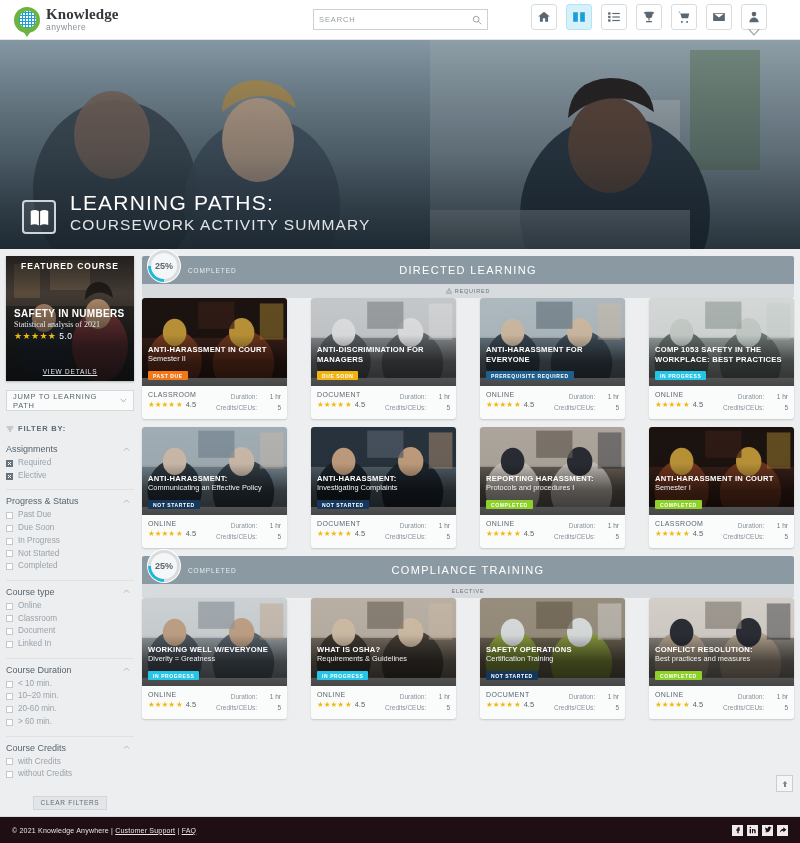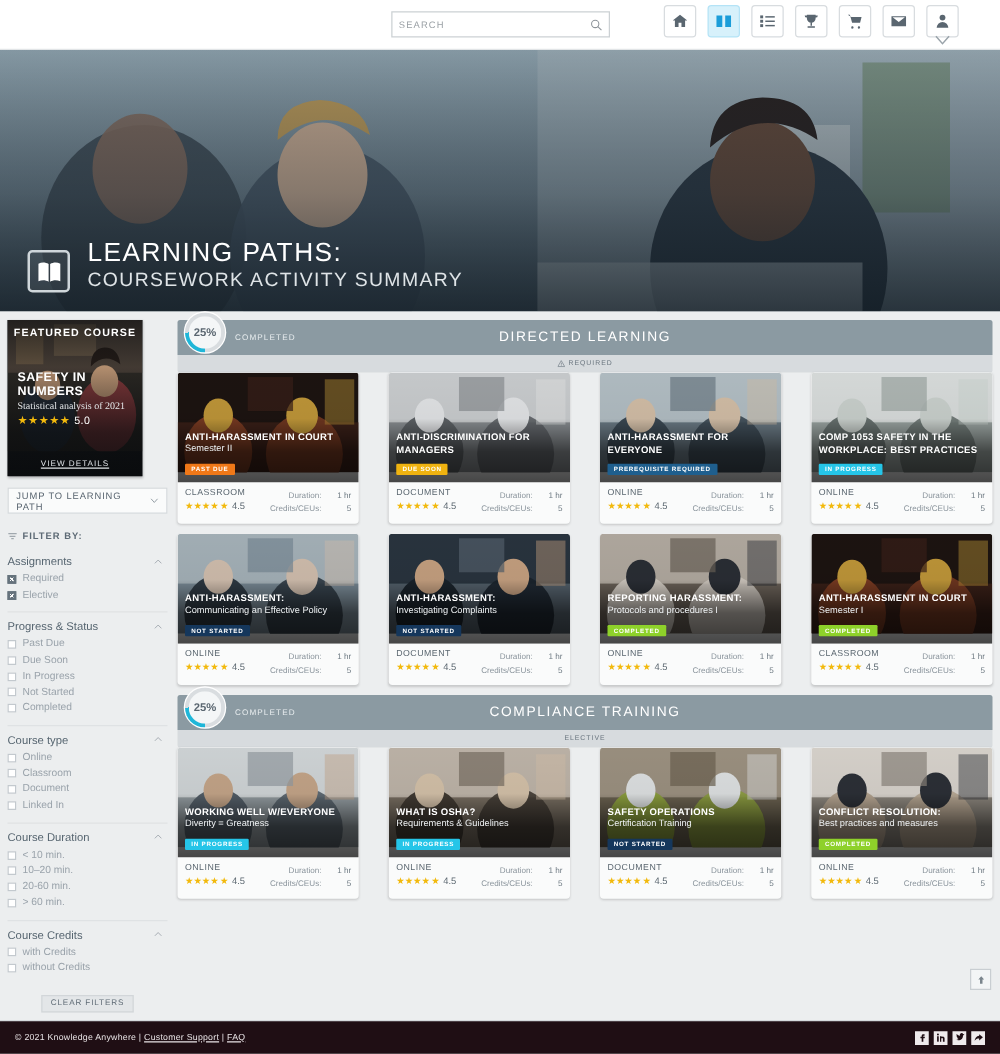"Knowledge" div.logo-wrap { html: none -> <div> <div></div> <div> <span>Knowledge</span> <span>anywhere</span> </div> </div> }
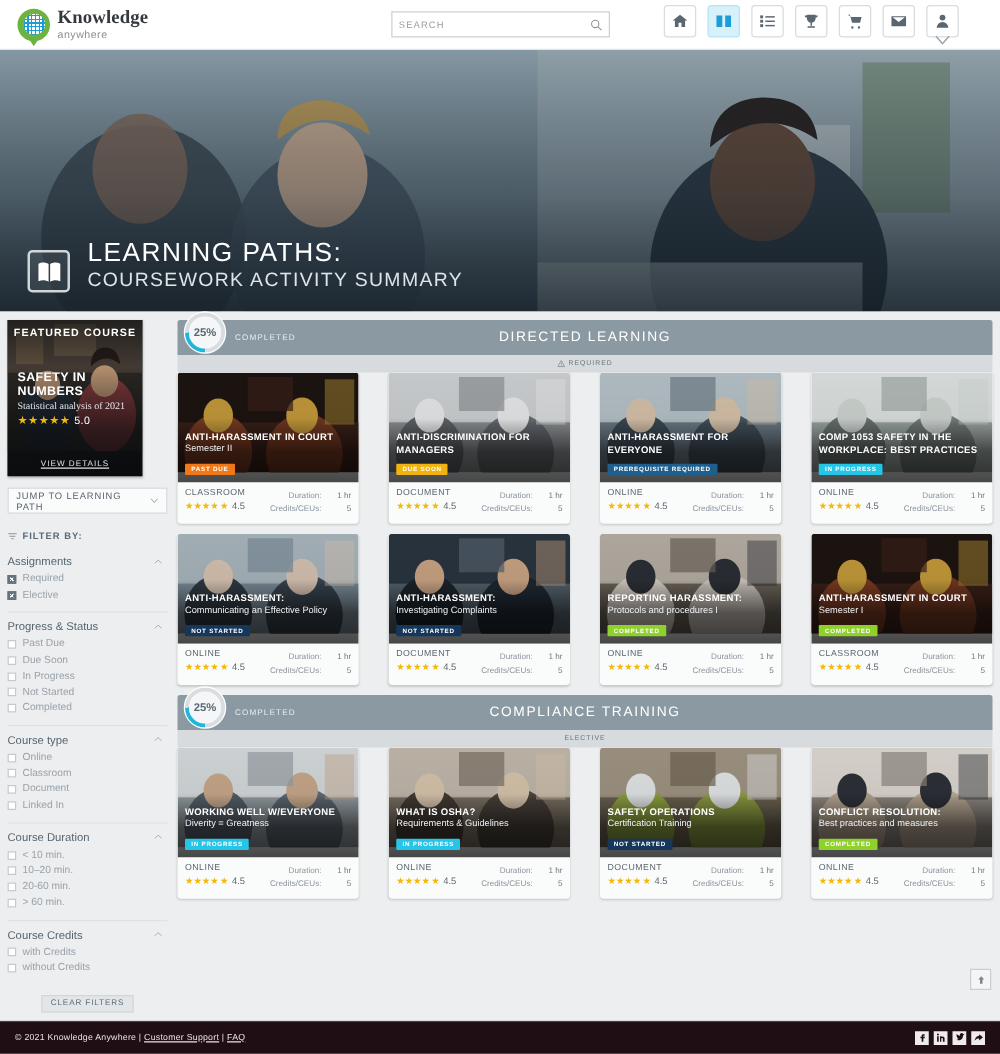"FEATURED COURSE" .featured { width: 108px -> 128px }
